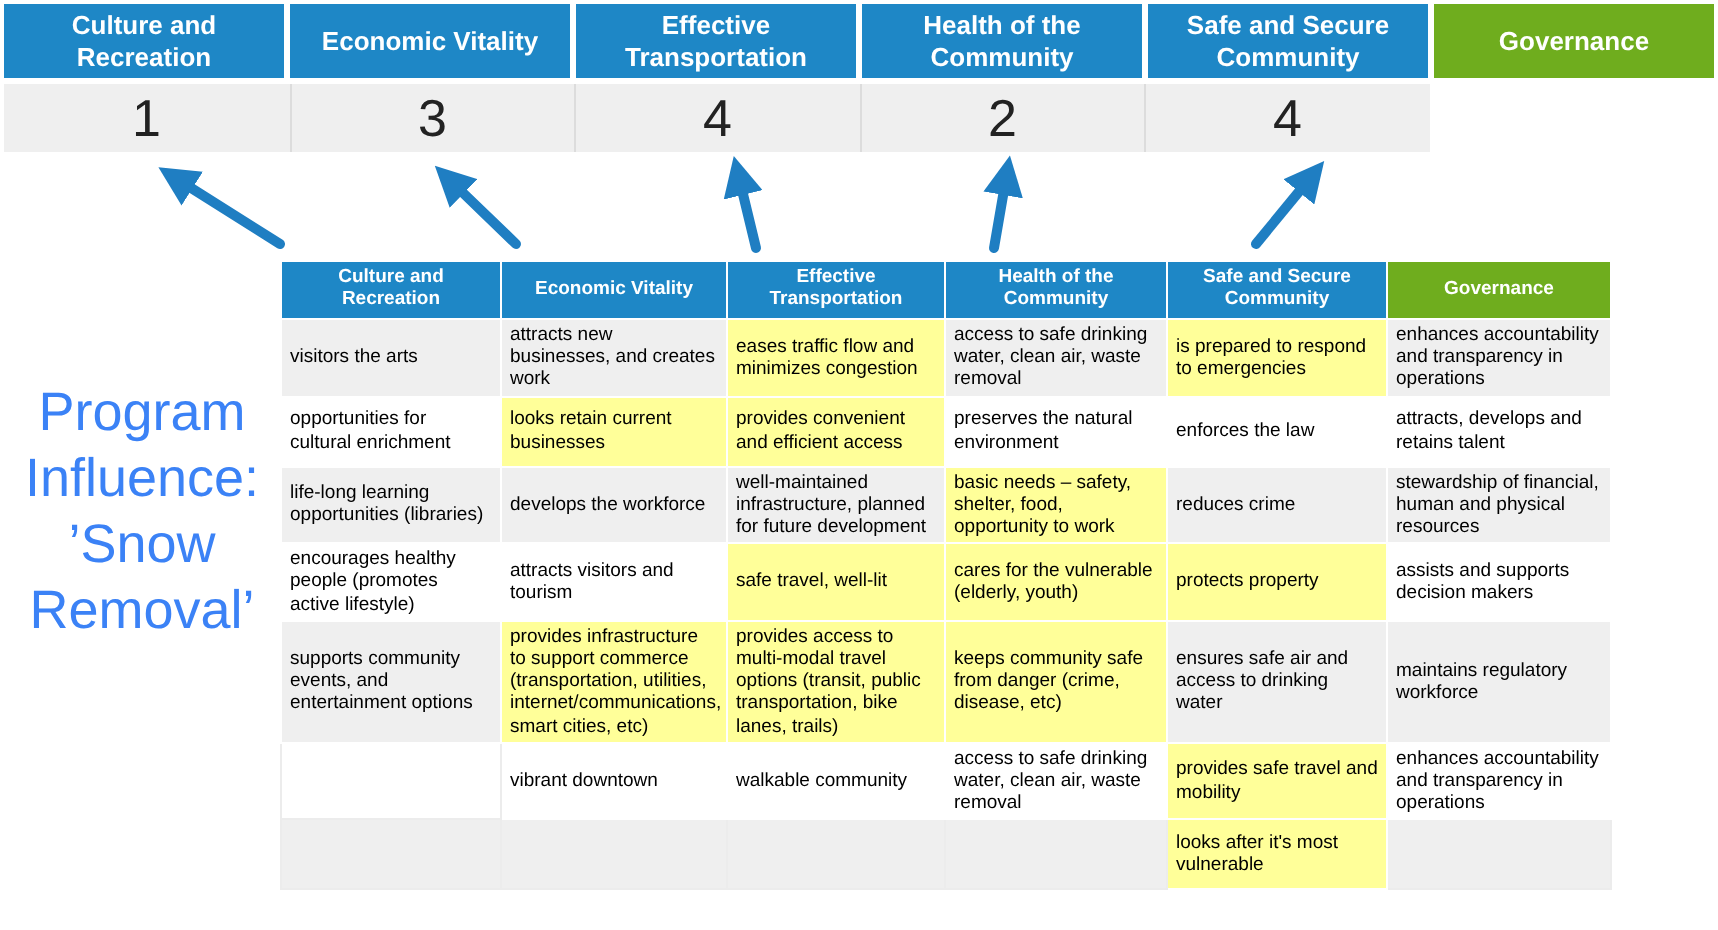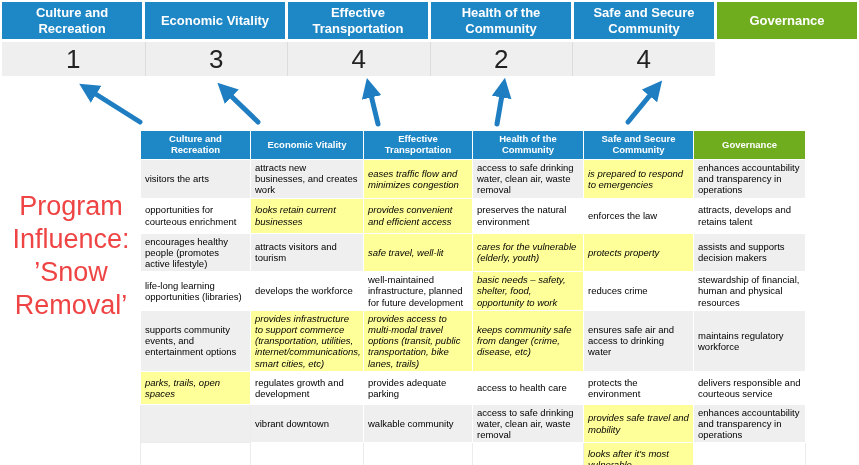"eases traffic flow and minimizes" .matrix td.hl { font-style: italic -> none }
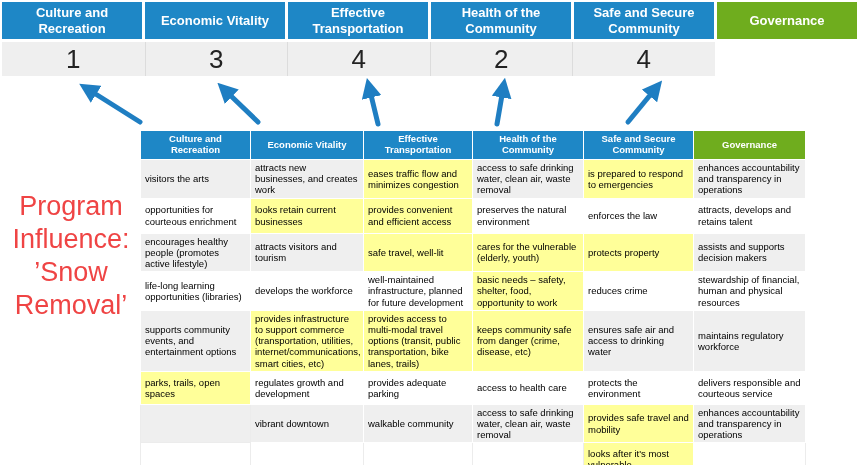"Program Influence: ’Snow Removal’" .program-title { color: #ef4444 -> #3b82f6 }
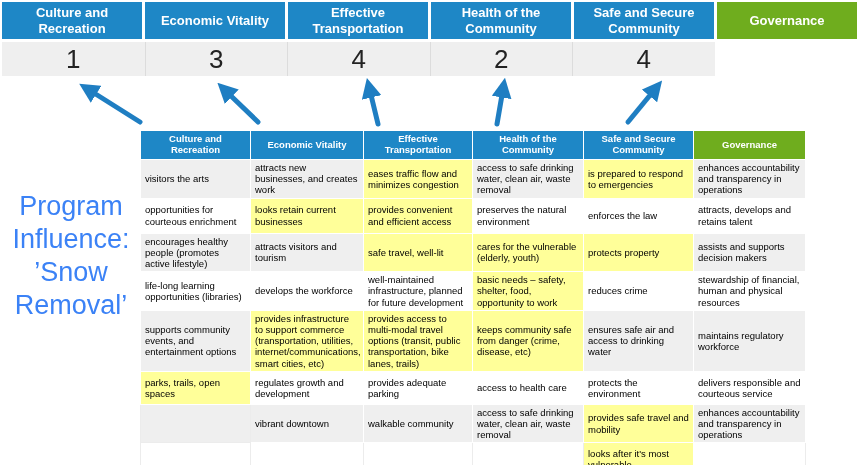"opportunities for courteous enrichment" td { text: courteous -> cultural }
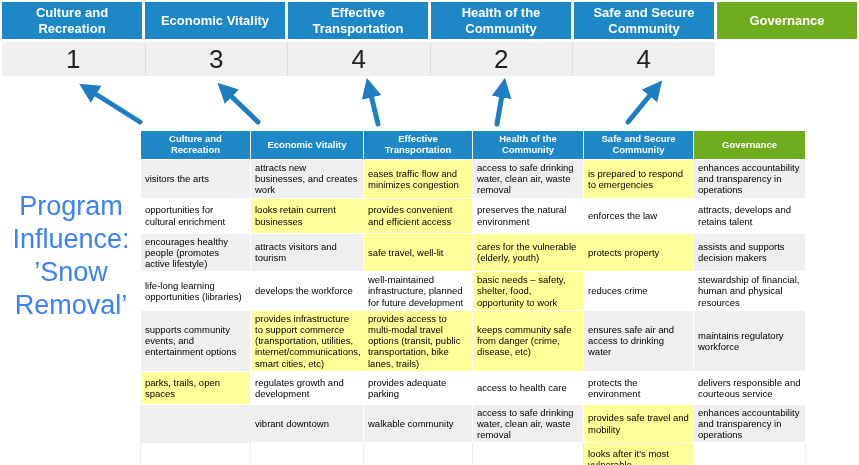"encourages healthy people (promotes" tr { order: before "life-long learning opportunities" -> after "life-long learning opportunities" }
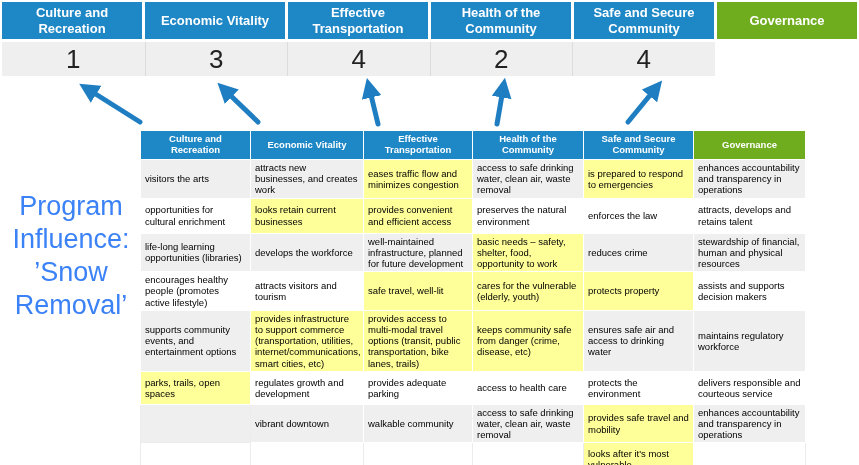"parks, trails, open spaces" tr { html: <tr> <td>parks, trails, open spaces</td> <td>regulates growth and development</td> <td>provides adequate parking</td> <td>access to health care</td> <td>protects the environment</td> <td>delivers responsible and courteous service</td> </tr> -> none }
